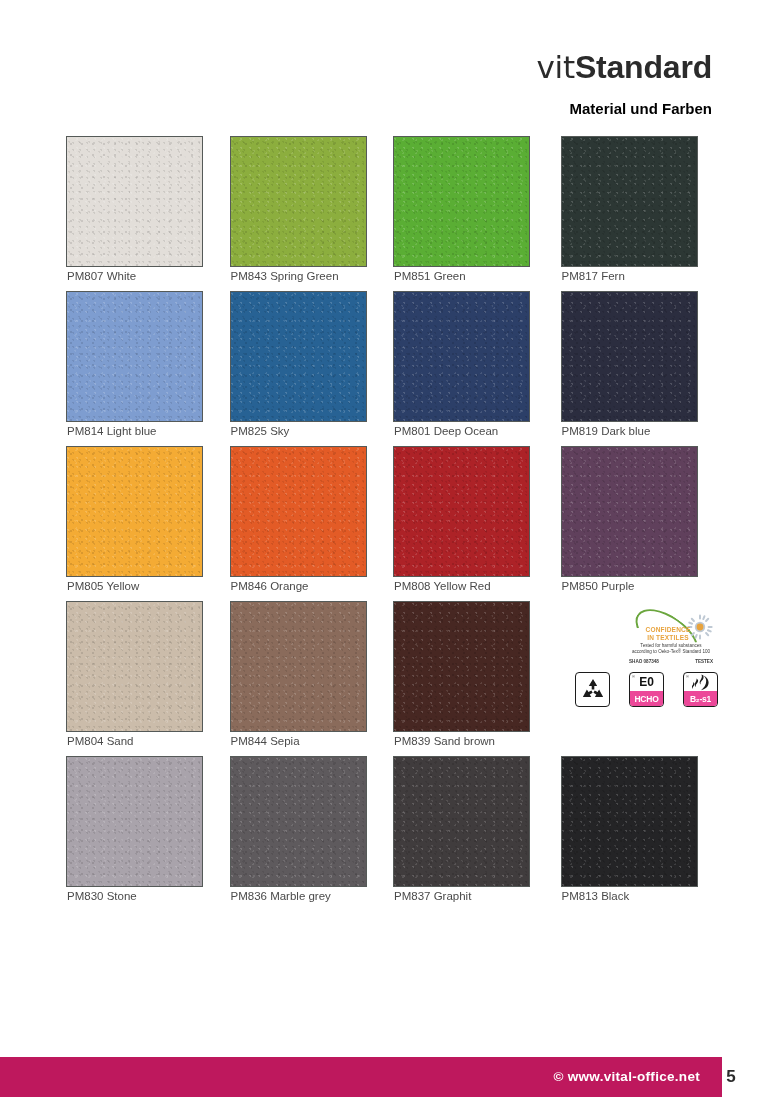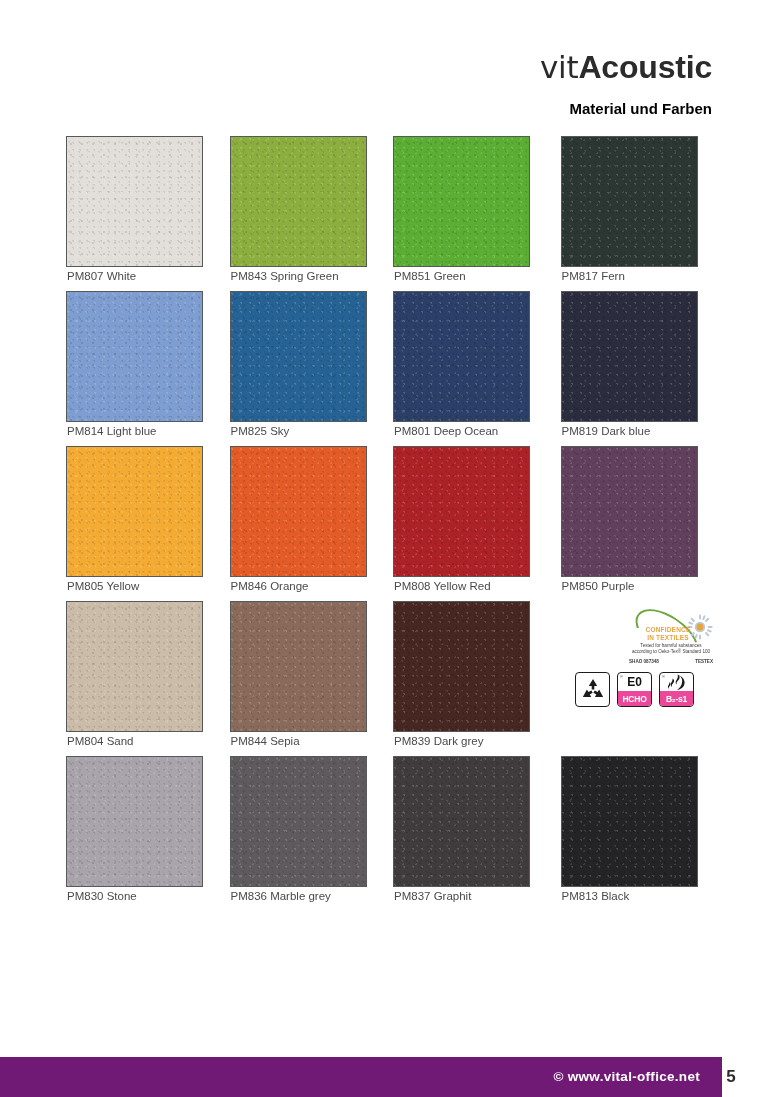"Acoustic" span.brand-bold { text: Acoustic -> Standard }
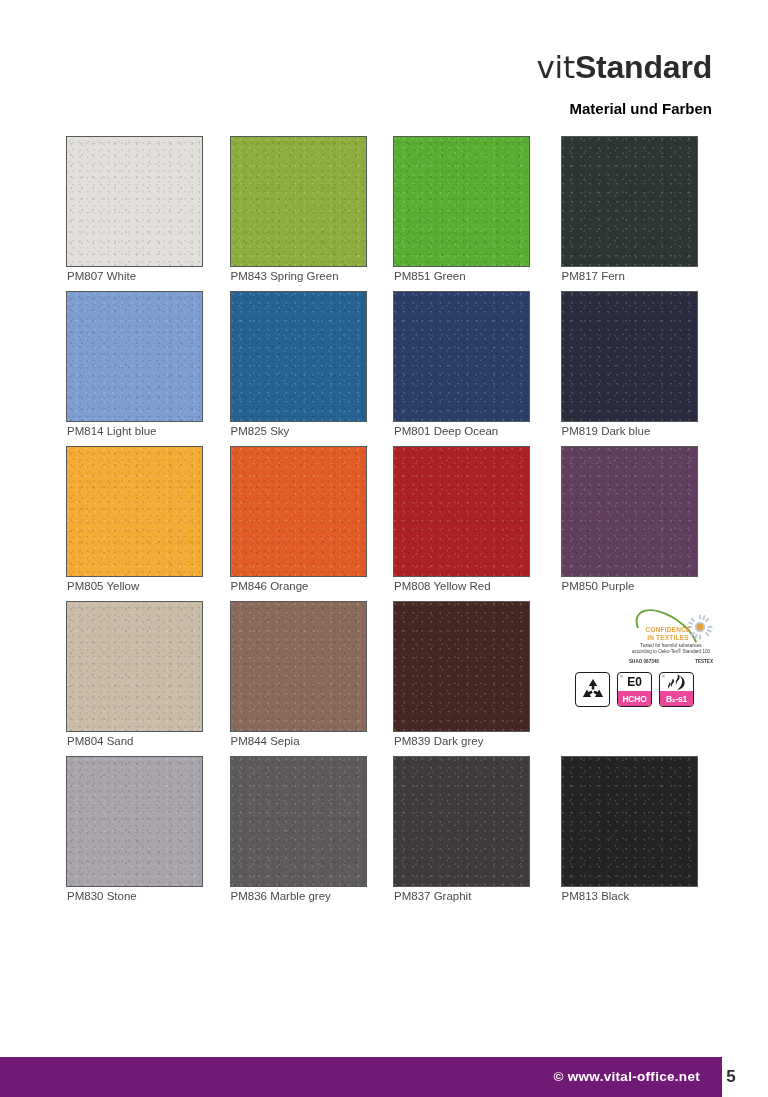"E0" .badges { gap: 7px -> 19px }
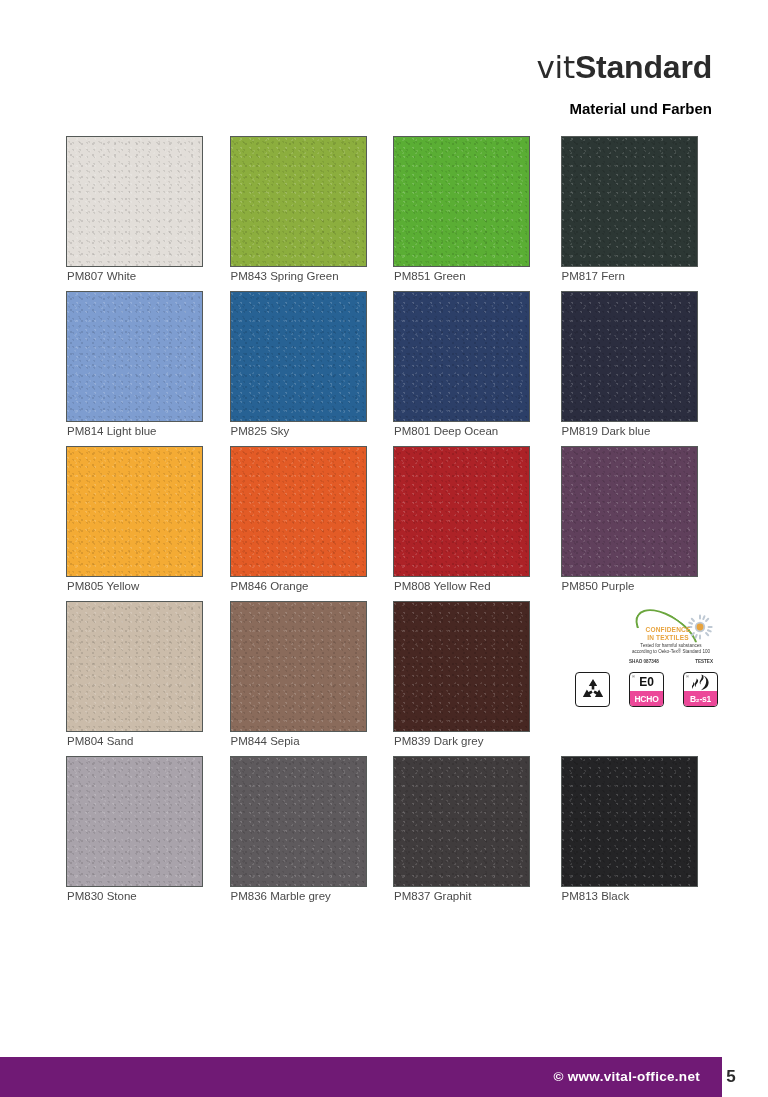"PM839 Dark grey" div.chip-label { text: Dark grey -> Sand brown }
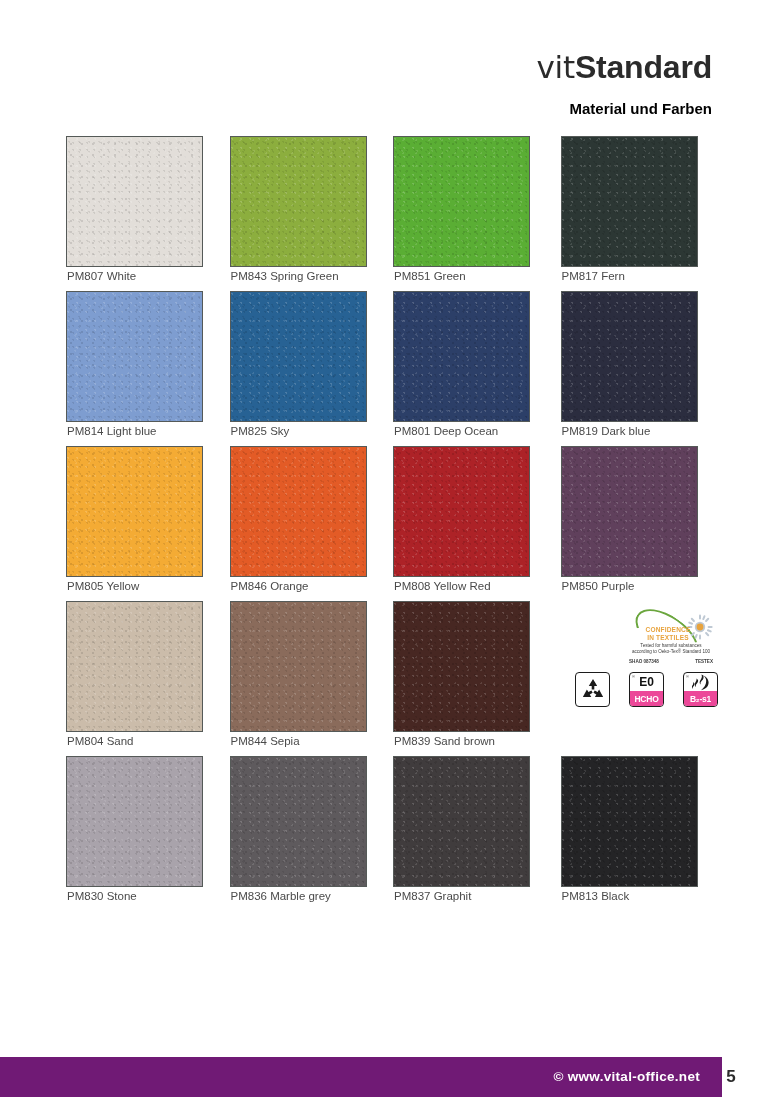"© www.vital-office.net" div.footer-dark { background: #701a75 -> #be185d }
